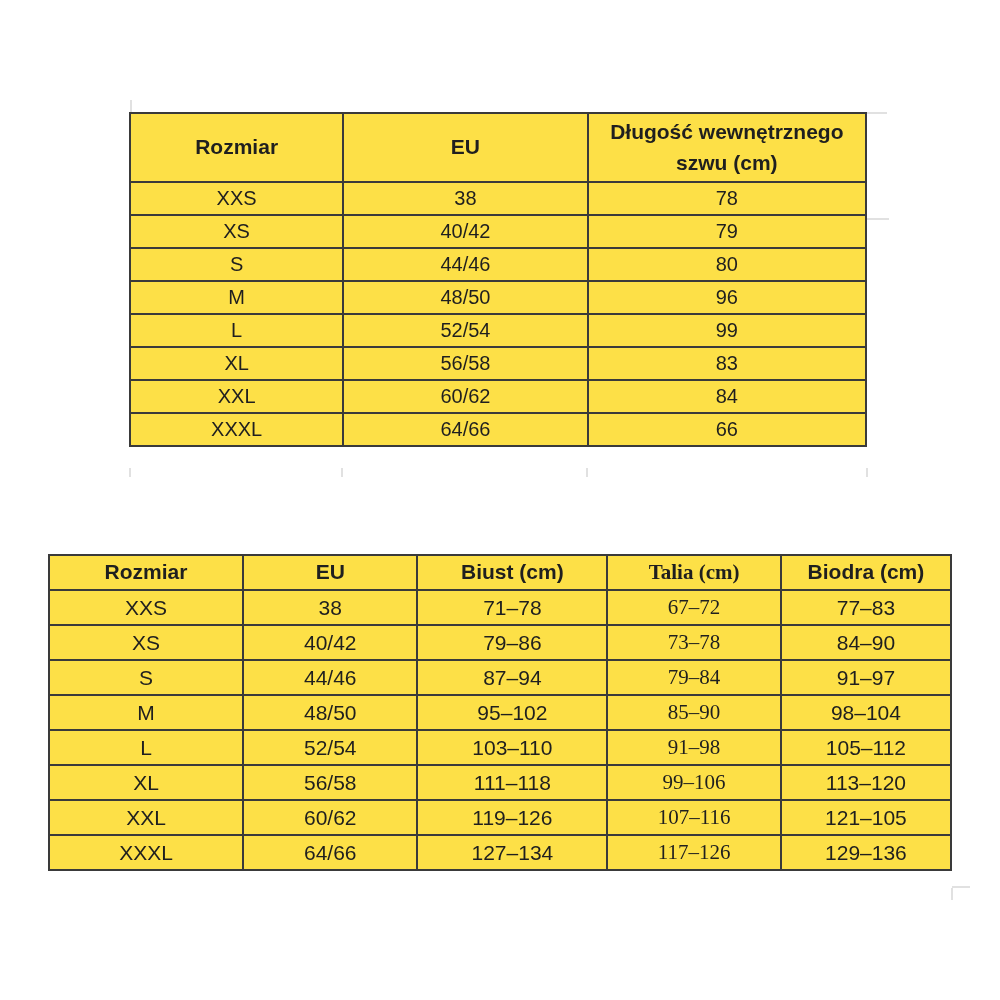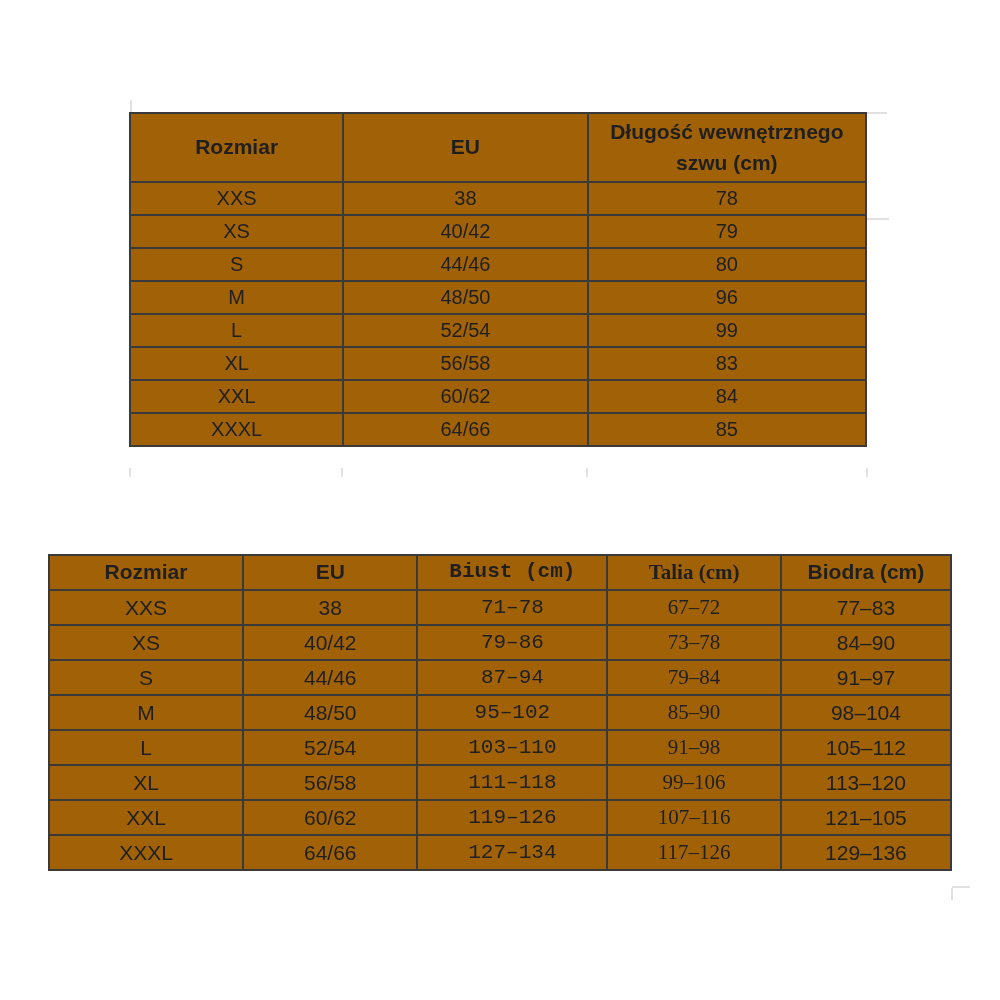"Rozmiar" table { background: #a16207 -> #fde047 }
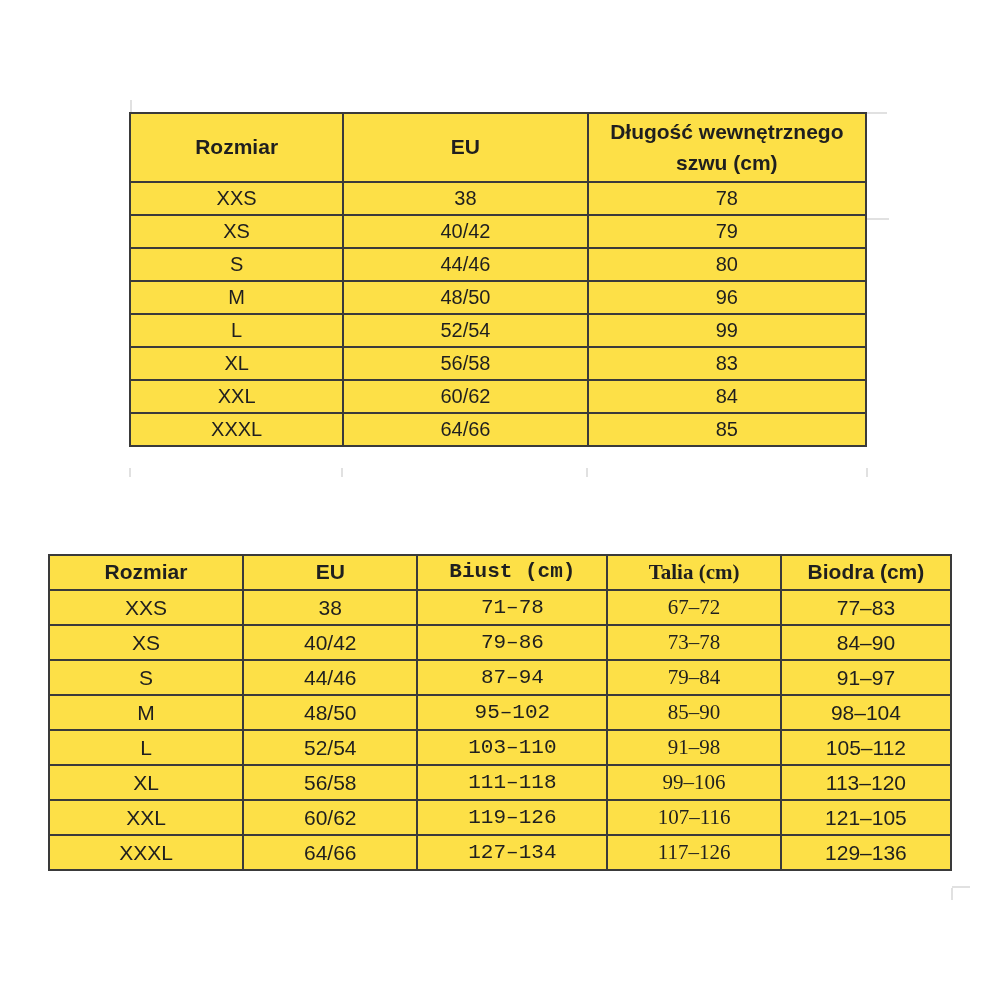"85" td { text: 85 -> 66 }
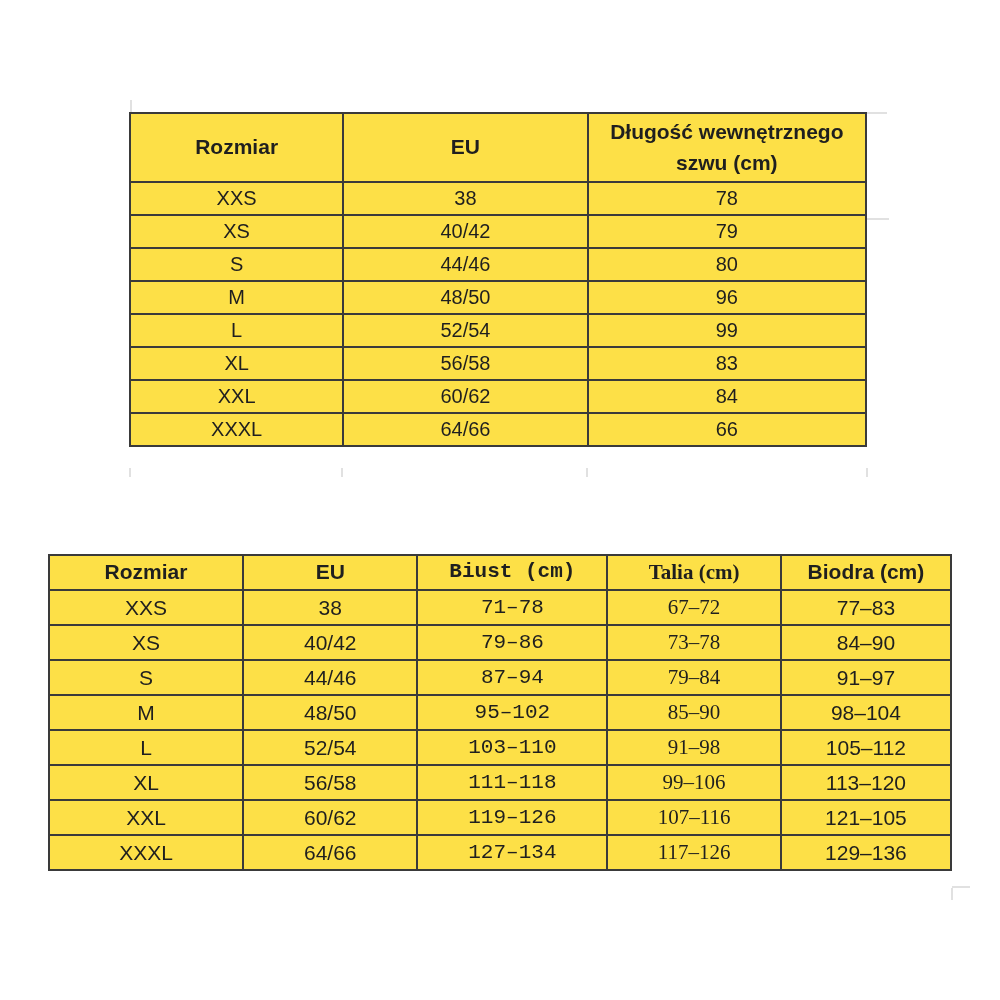"Biust (cm)" .t2 th:nth-child(3), .t2 td:nth-child(3) { font-family: Liberation Mono, monospace -> none }
